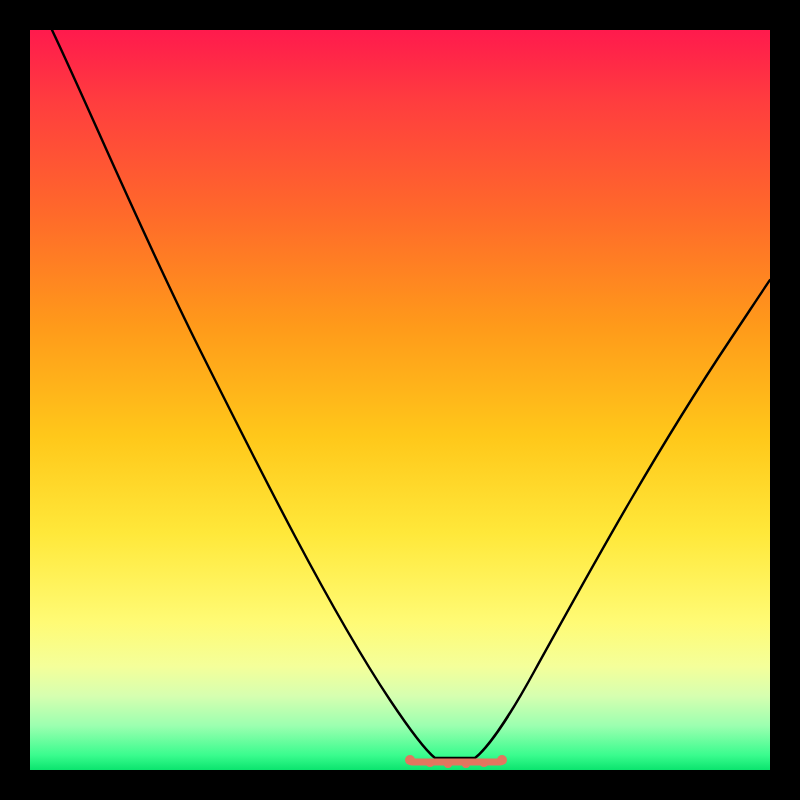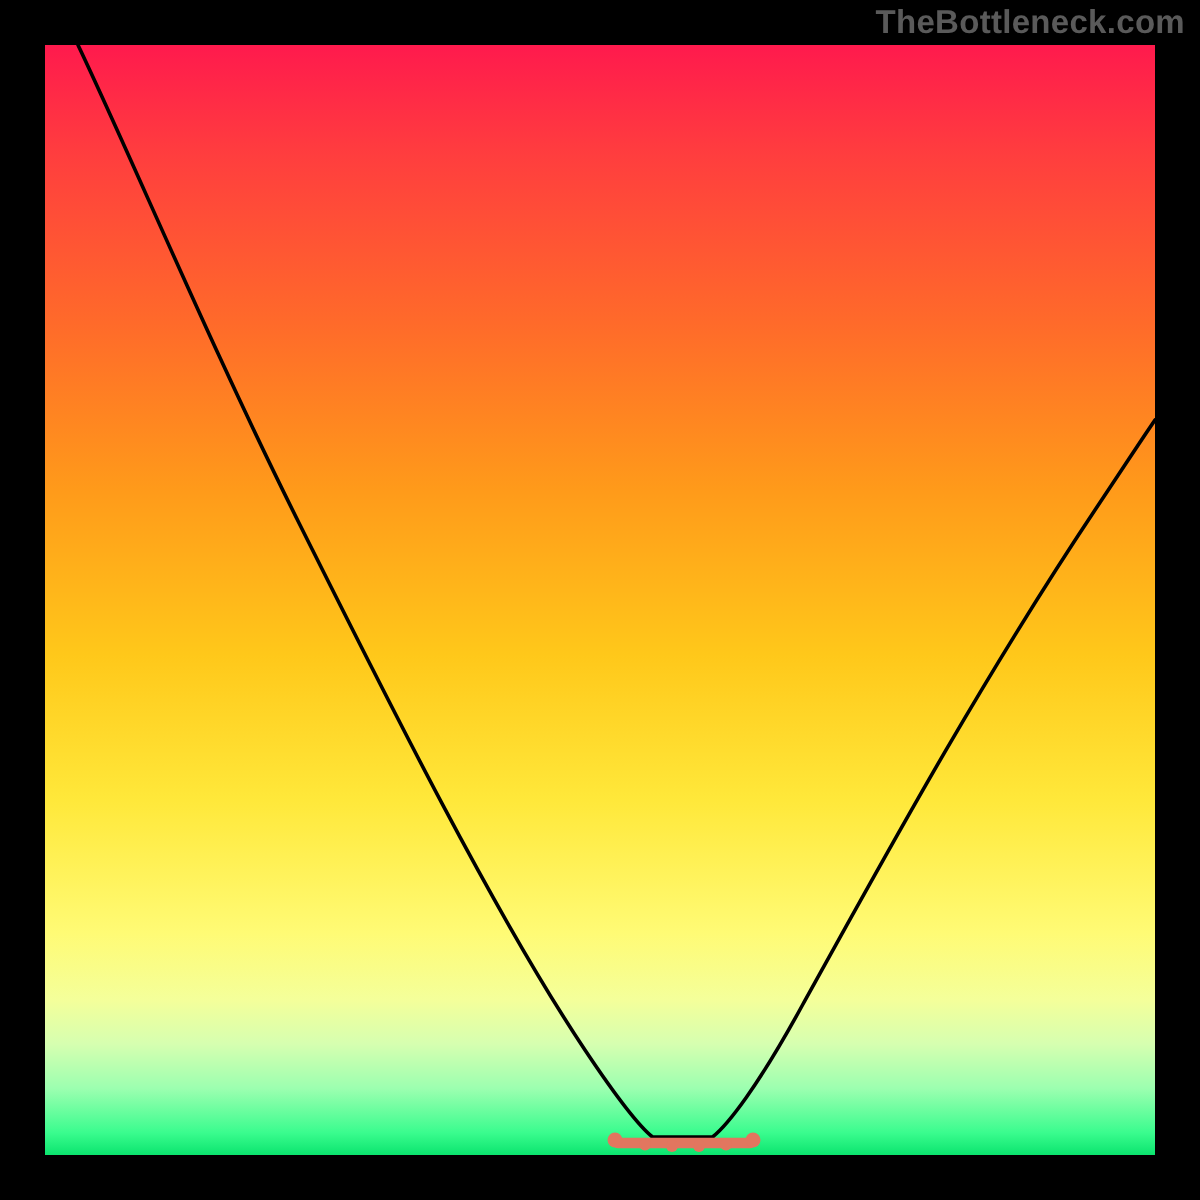"TheBottleneck.com" div.watermark { html: <div>TheBottleneck.com</div> -> none }
